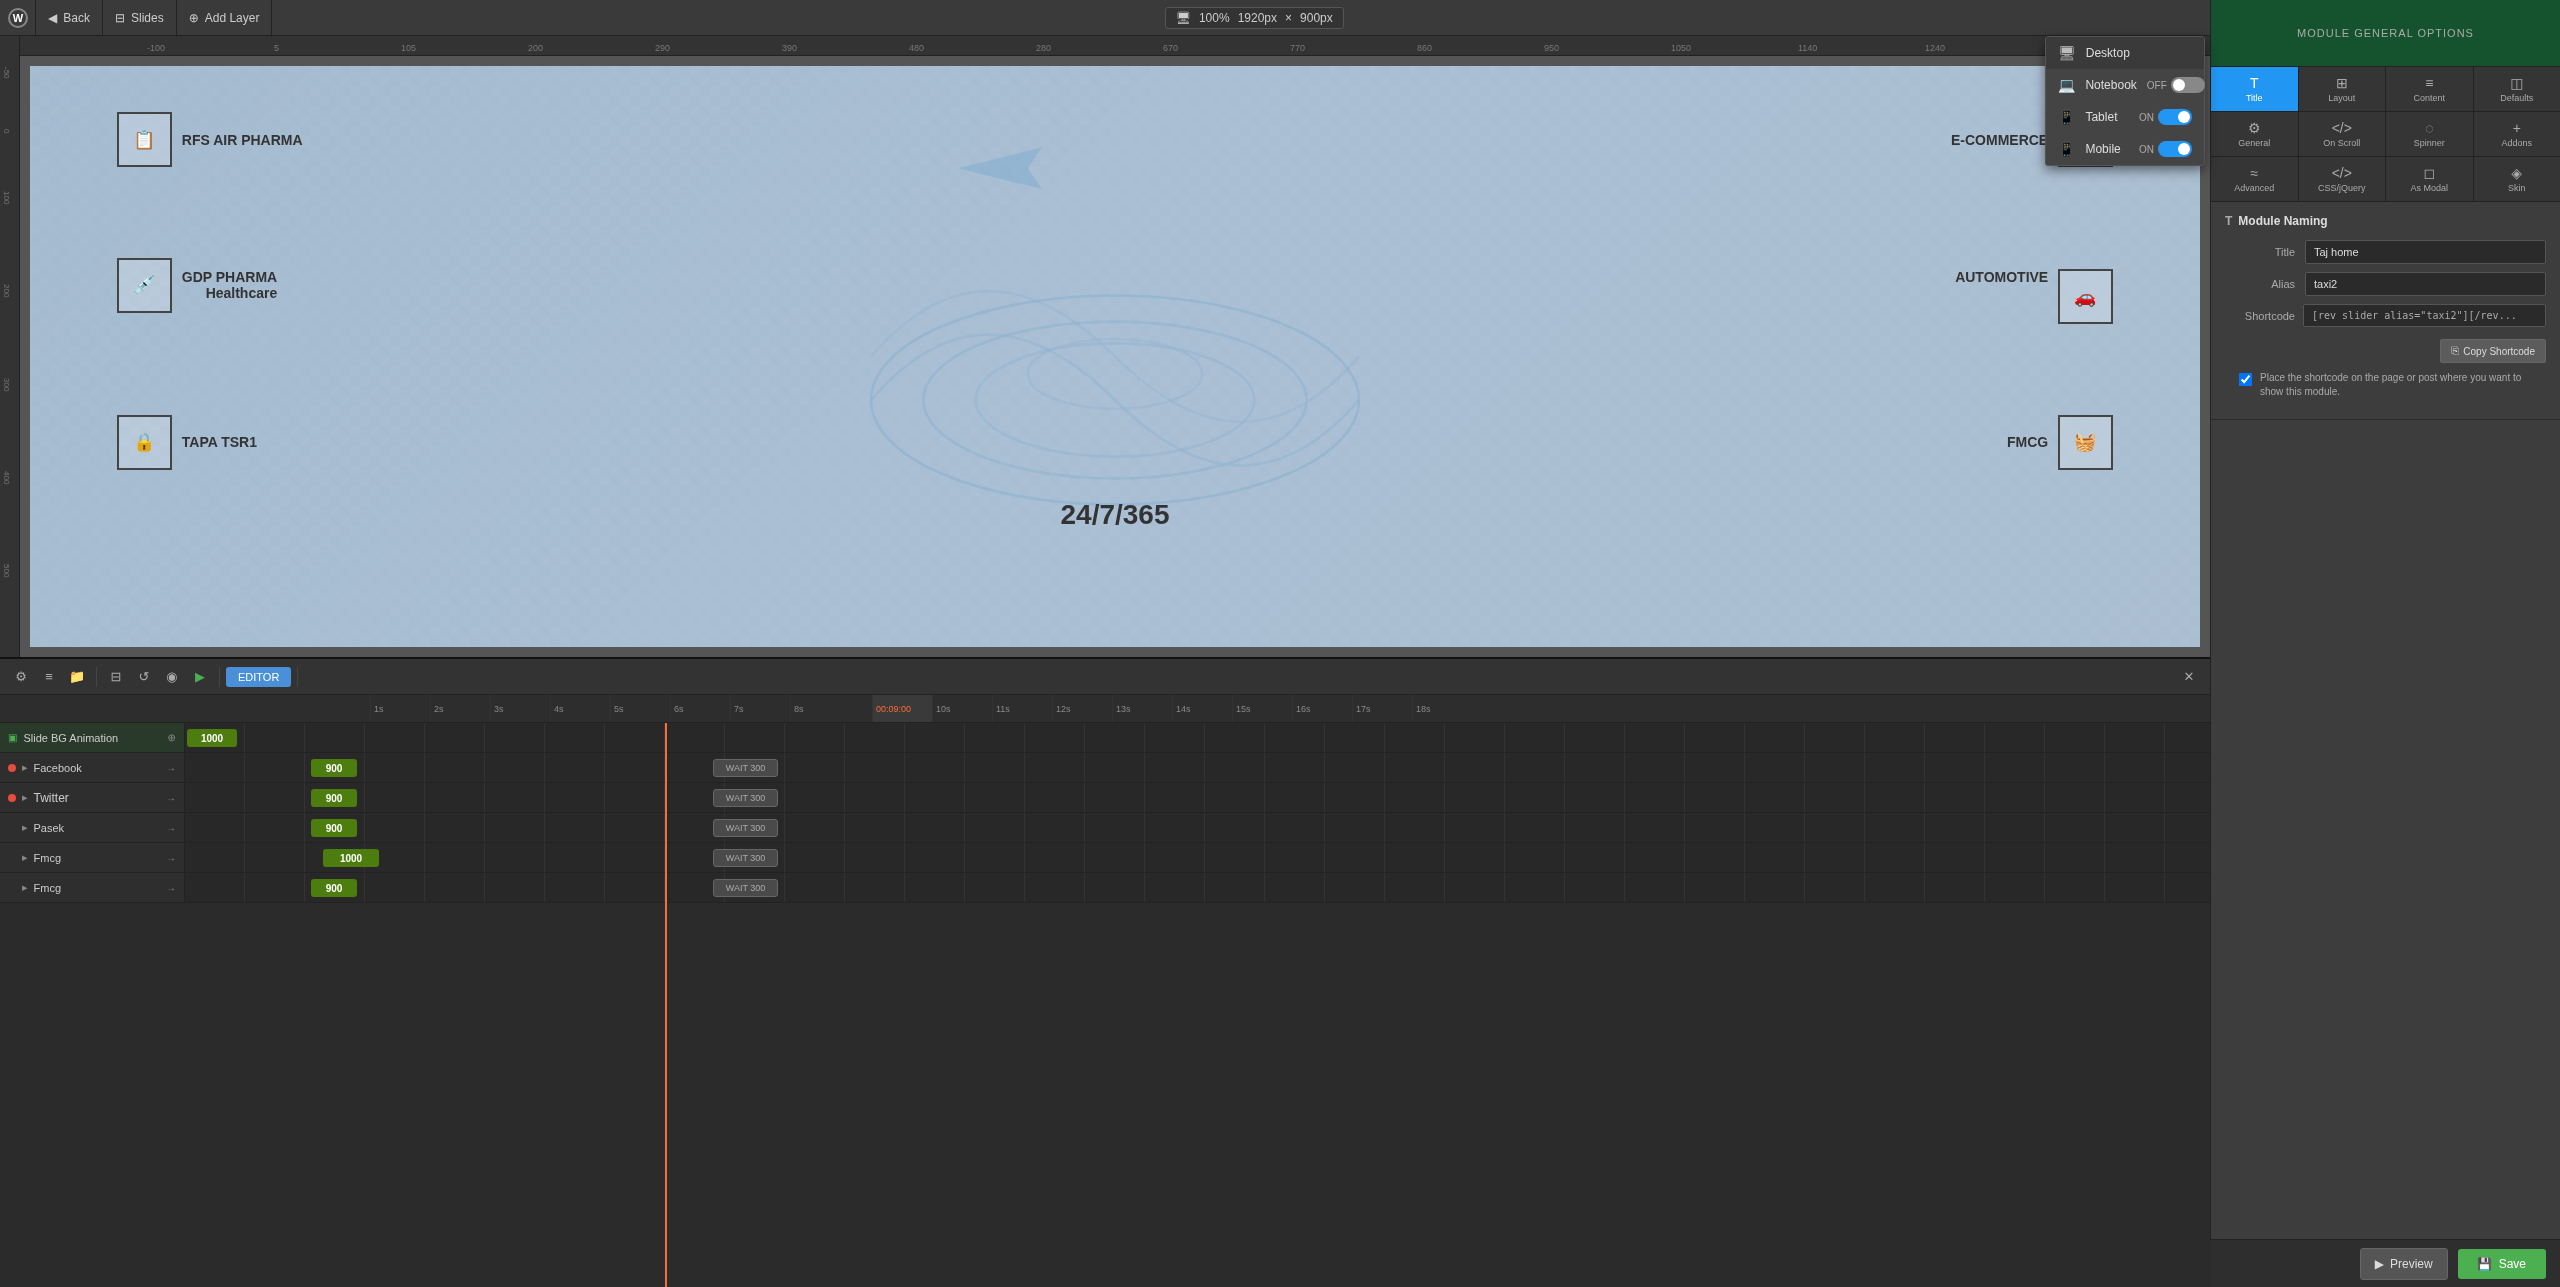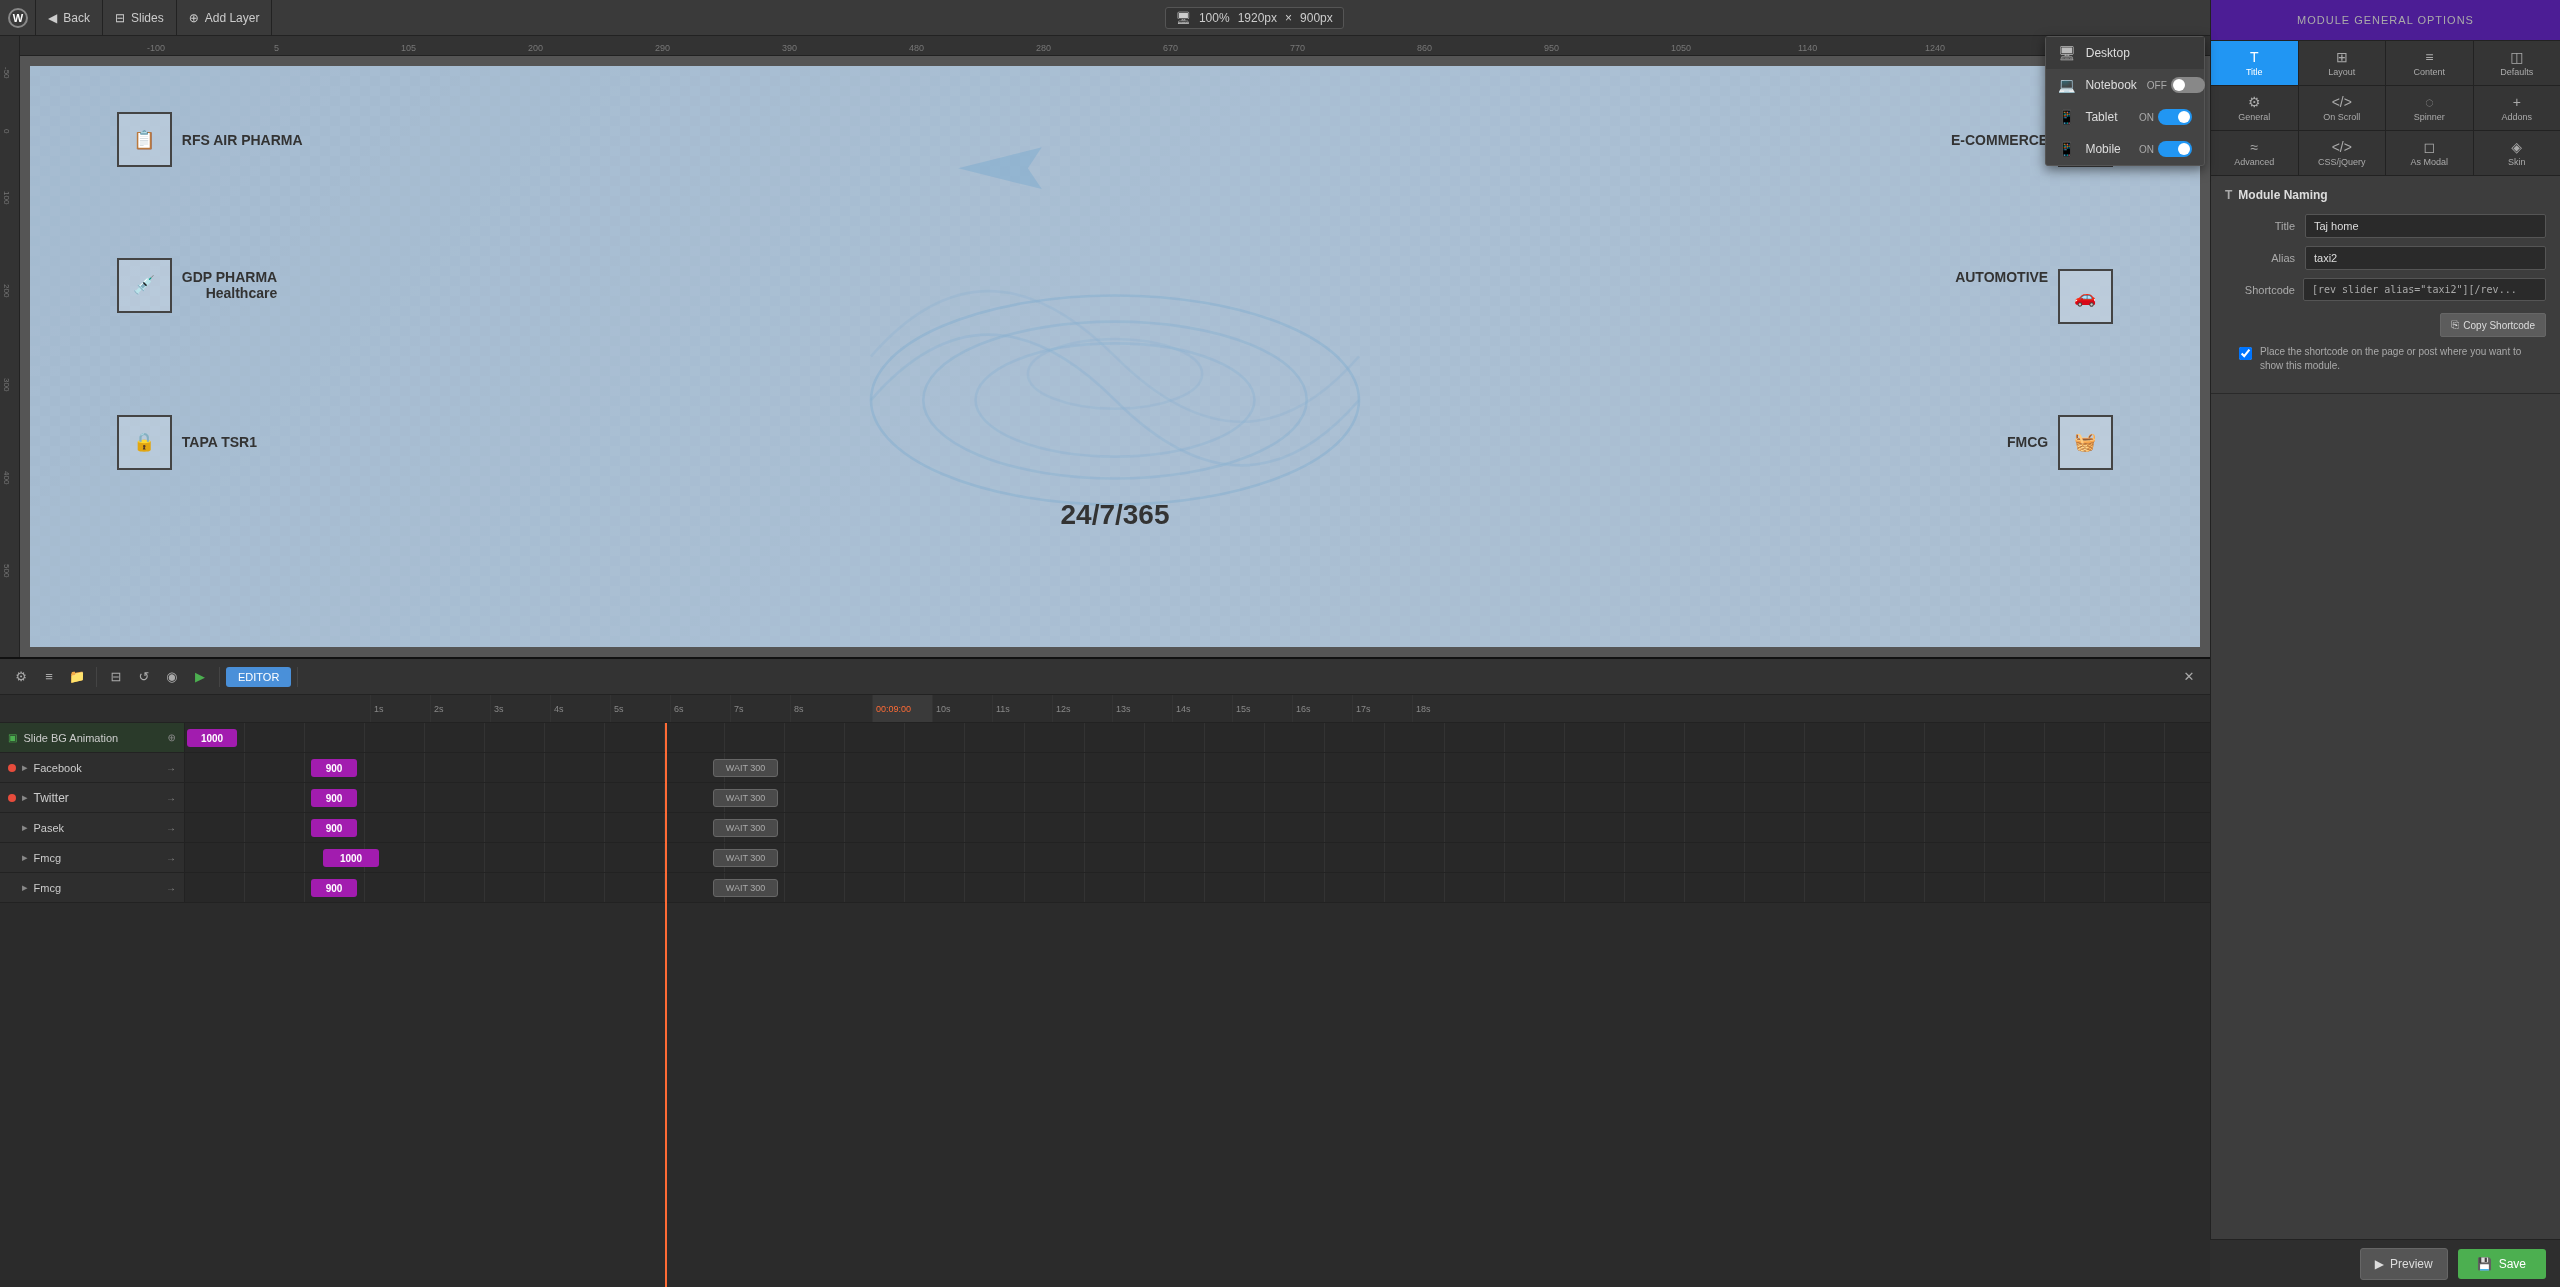"MODULE GENERAL OPTIONS" .panel-header { background: #4c1d95 -> #14532d; padding: 14px 14px -> 27px 14px }
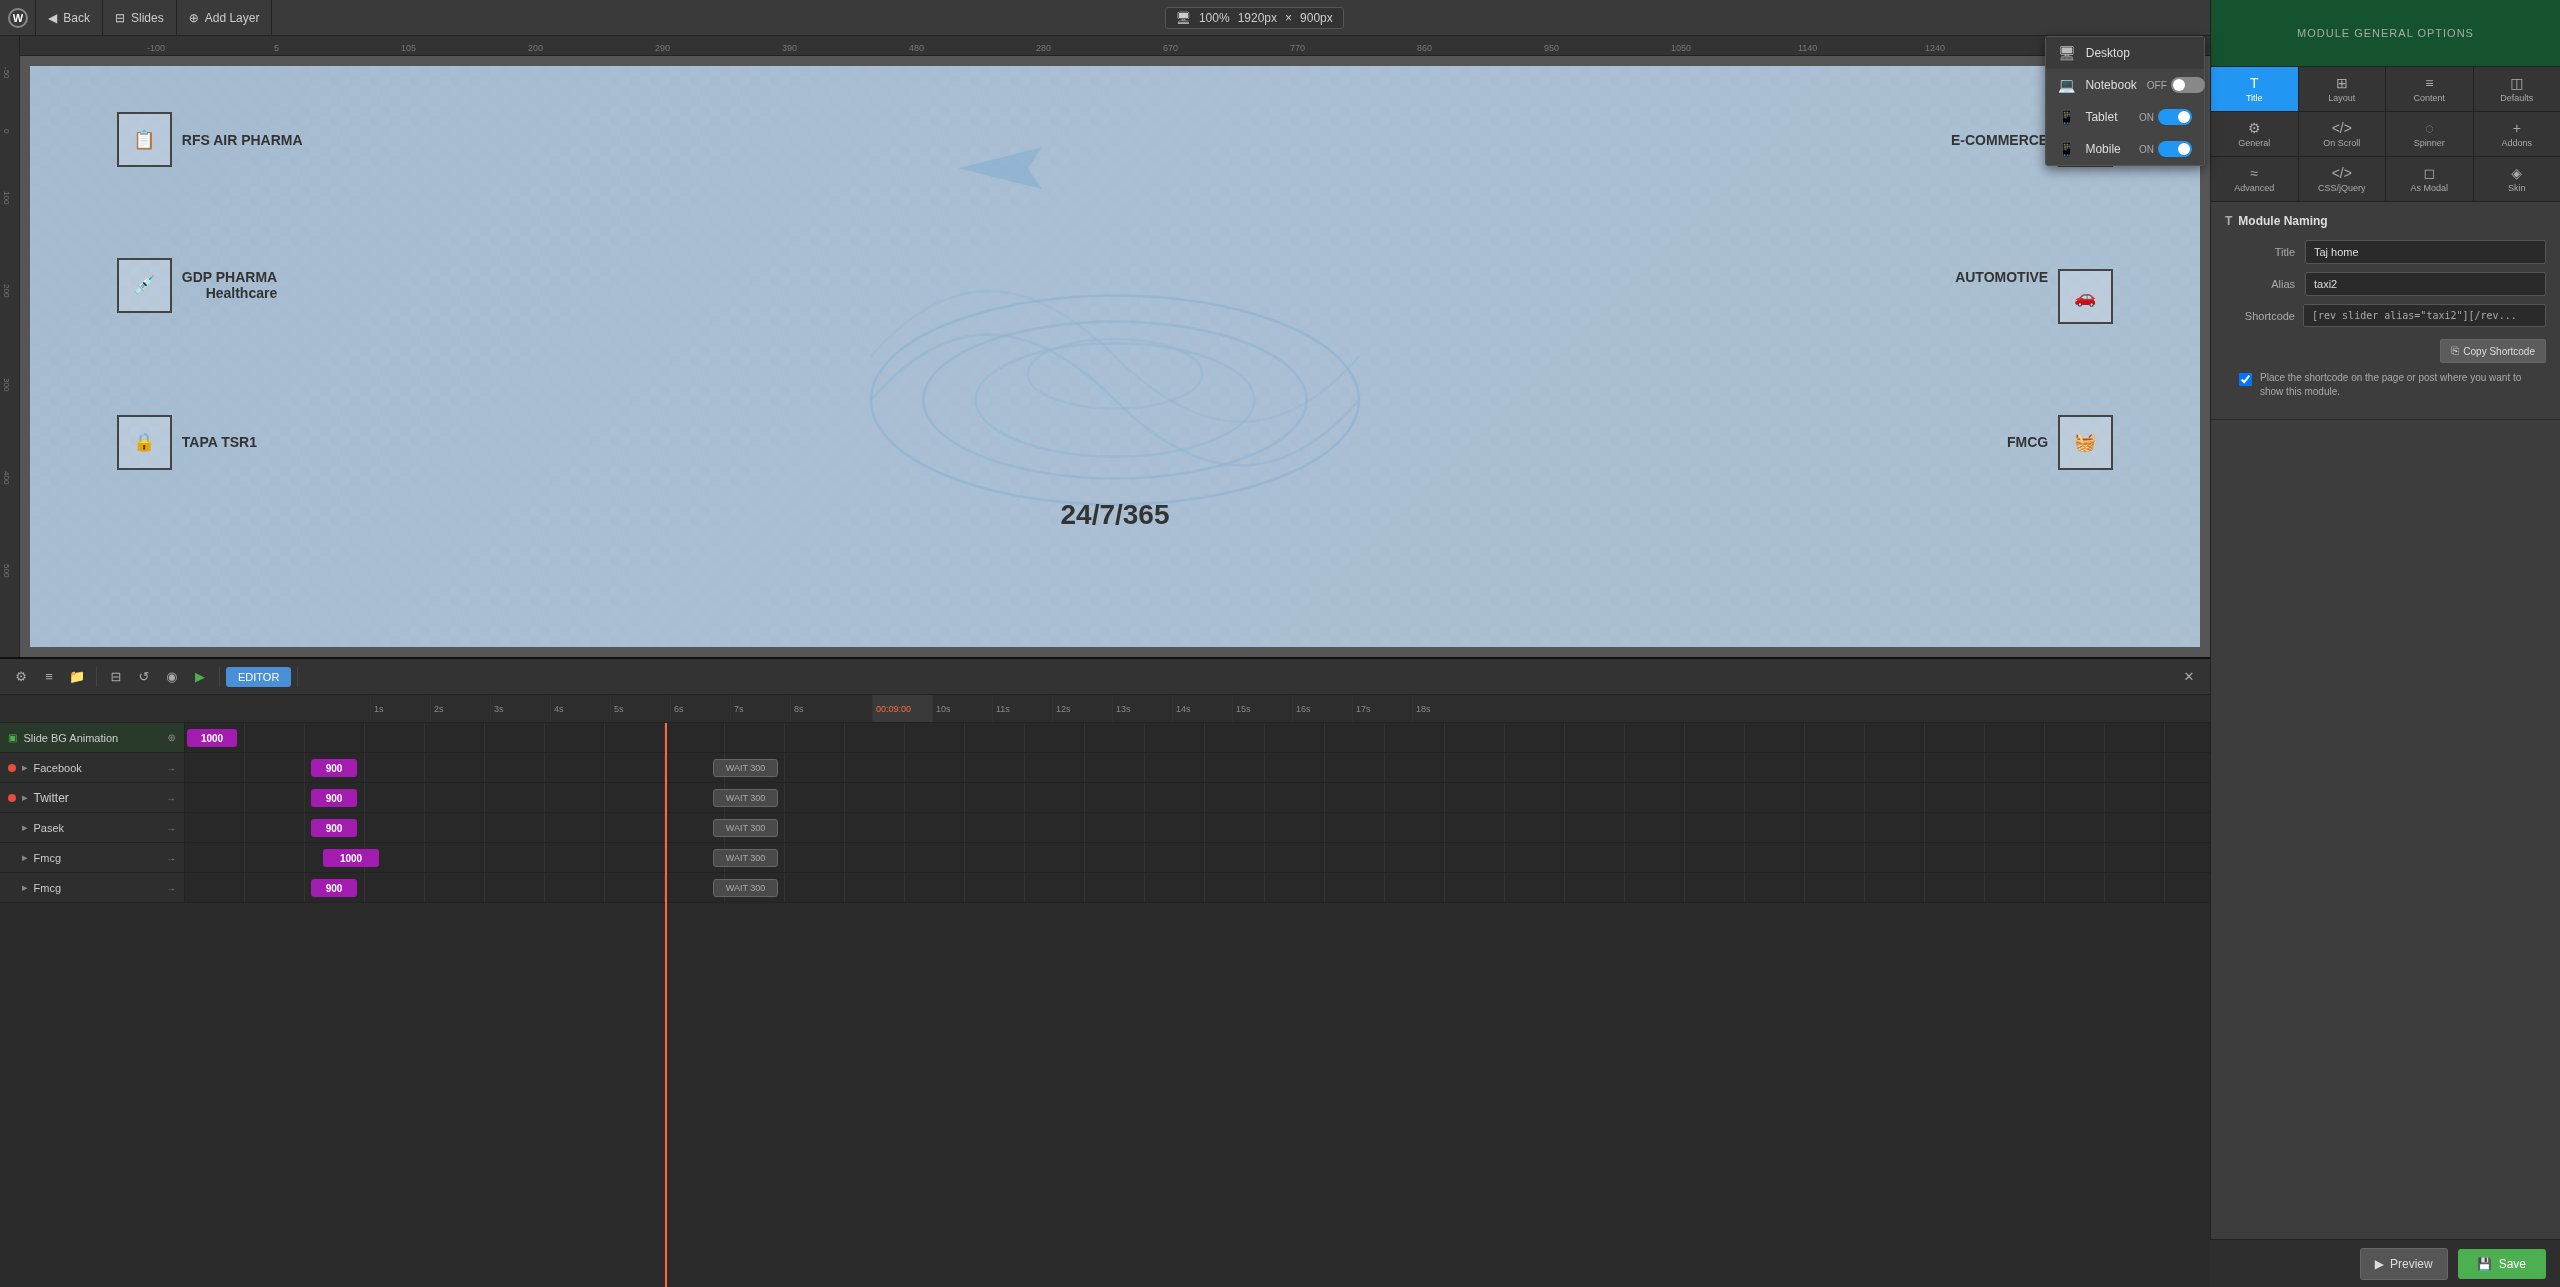"1000" .tl-block.blue { background: #a21caf -> #4d7c0f }
